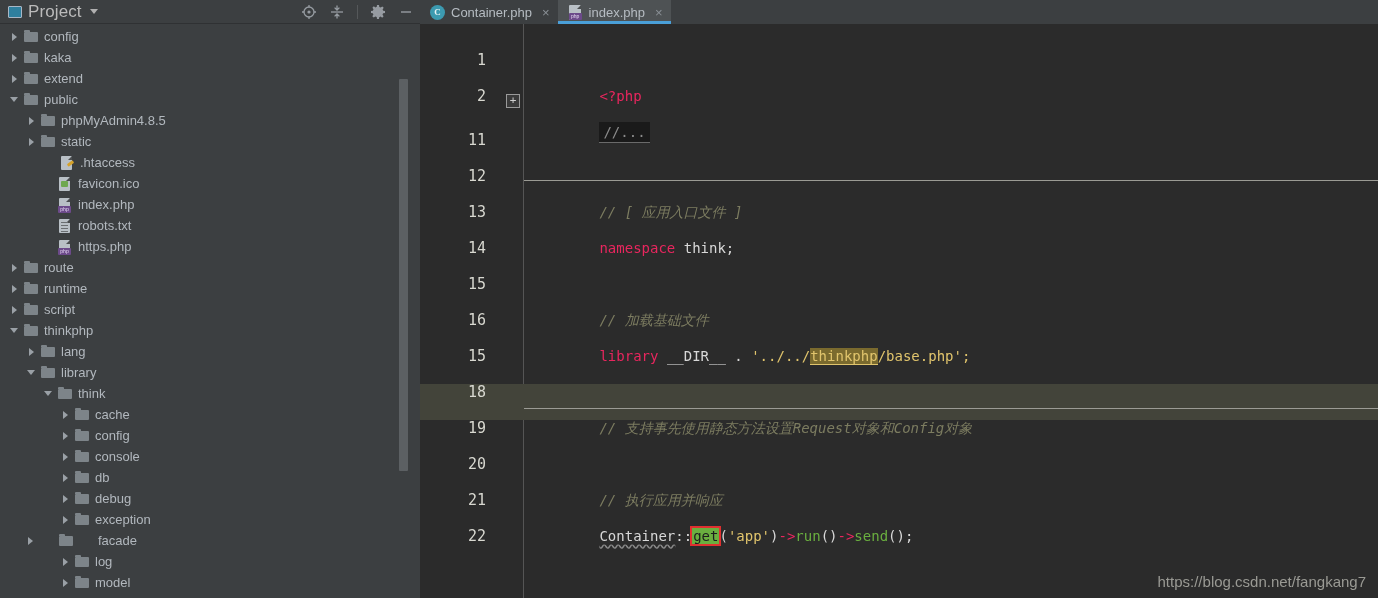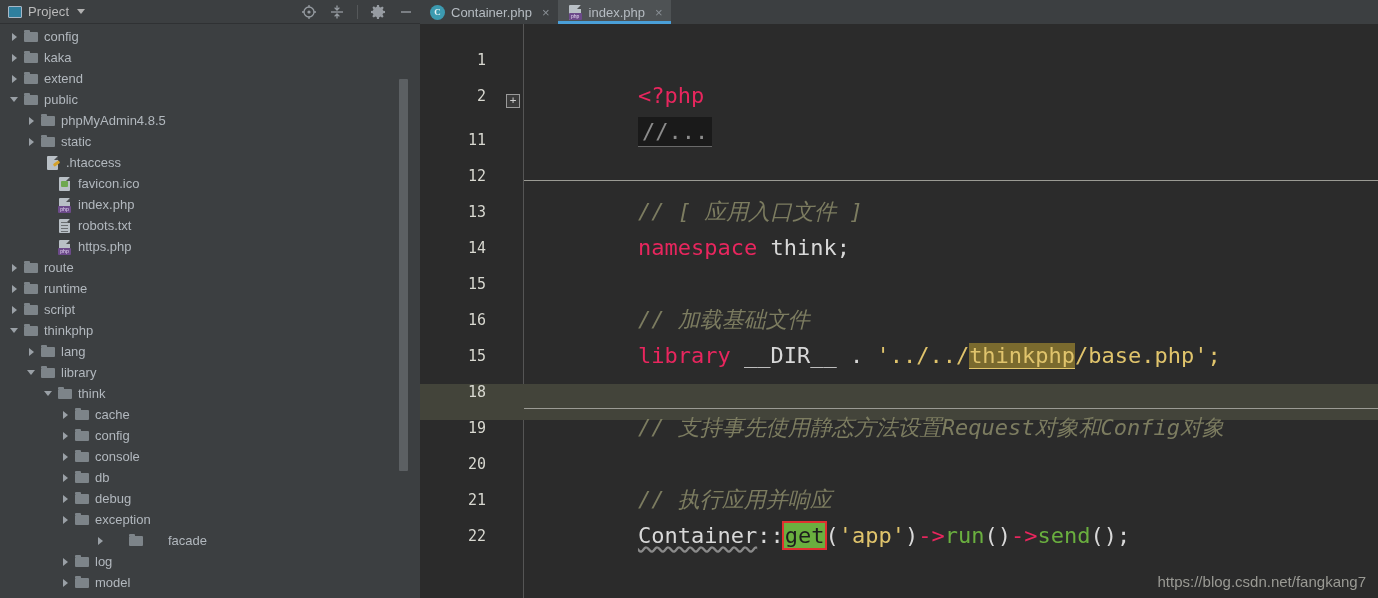"Project" .panel-title { font-size: 13px -> 17px }
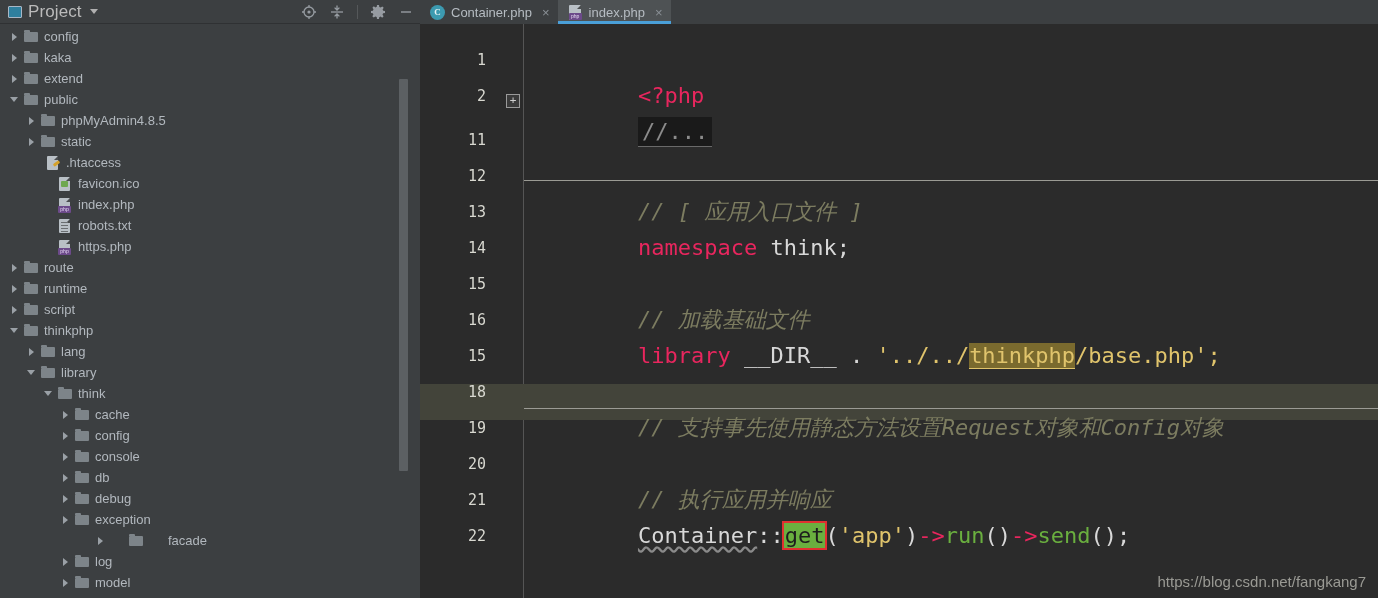"<?php" .cl { font-size: 22px -> 14px }
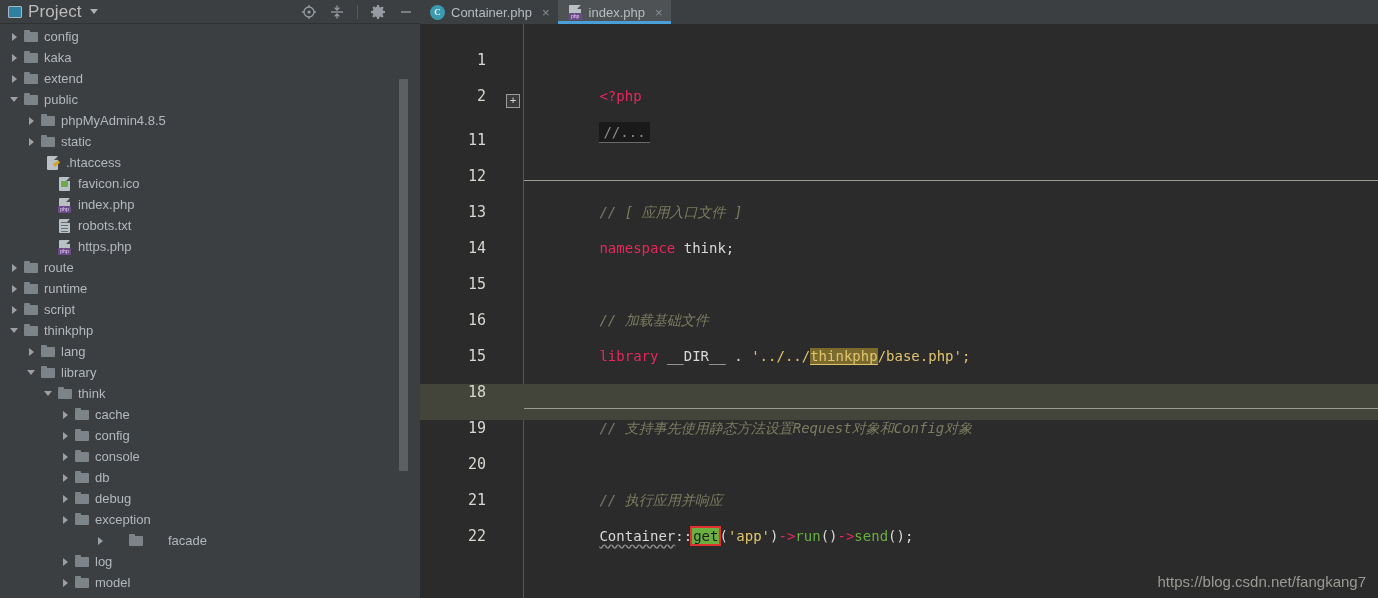".htaccess" div.row { padding-left: 30px -> 44px }
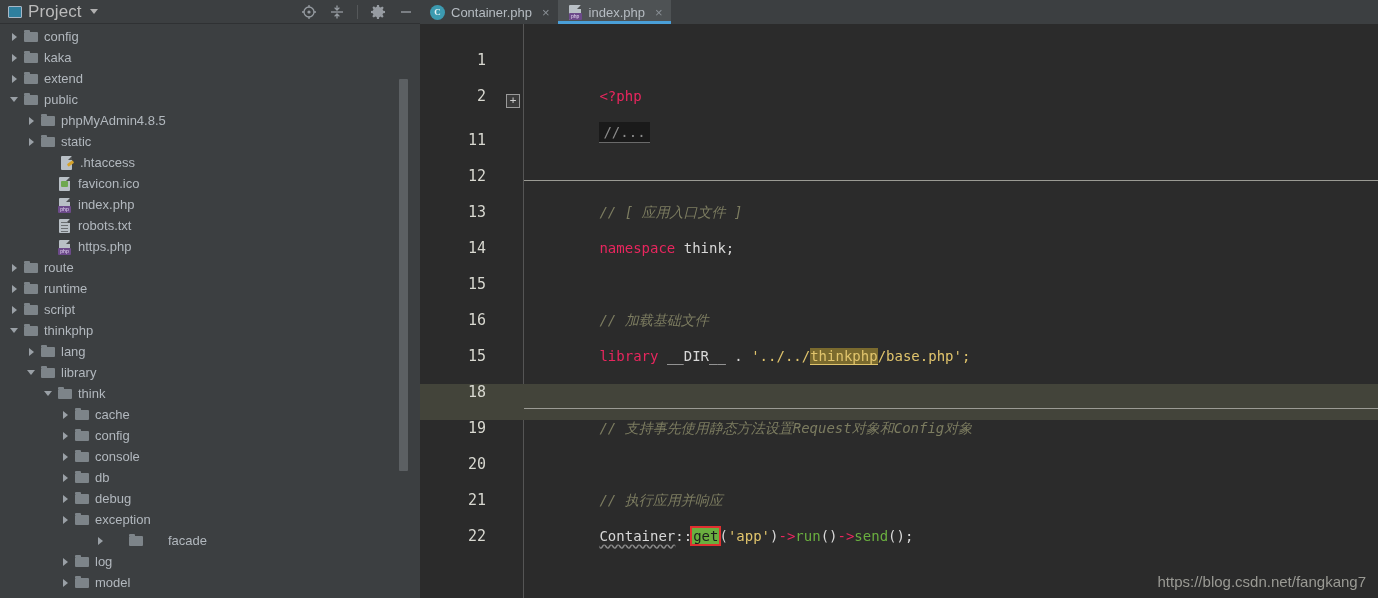"facade" div.row { padding-left: 94px -> 24px }
